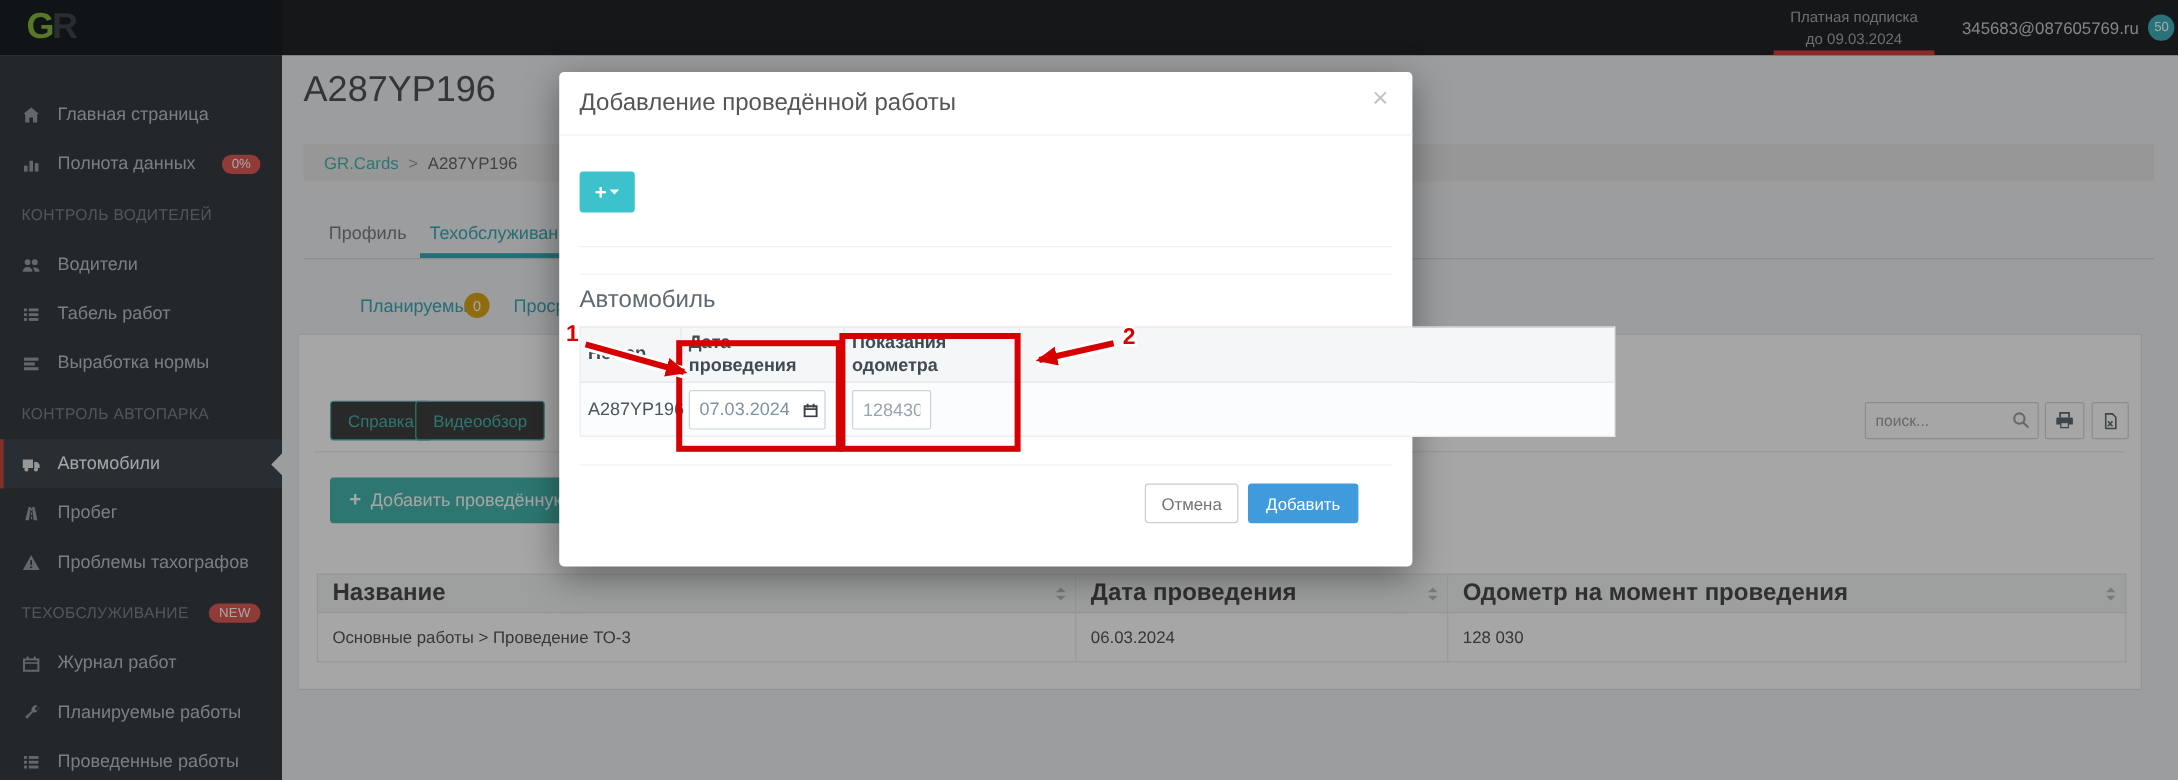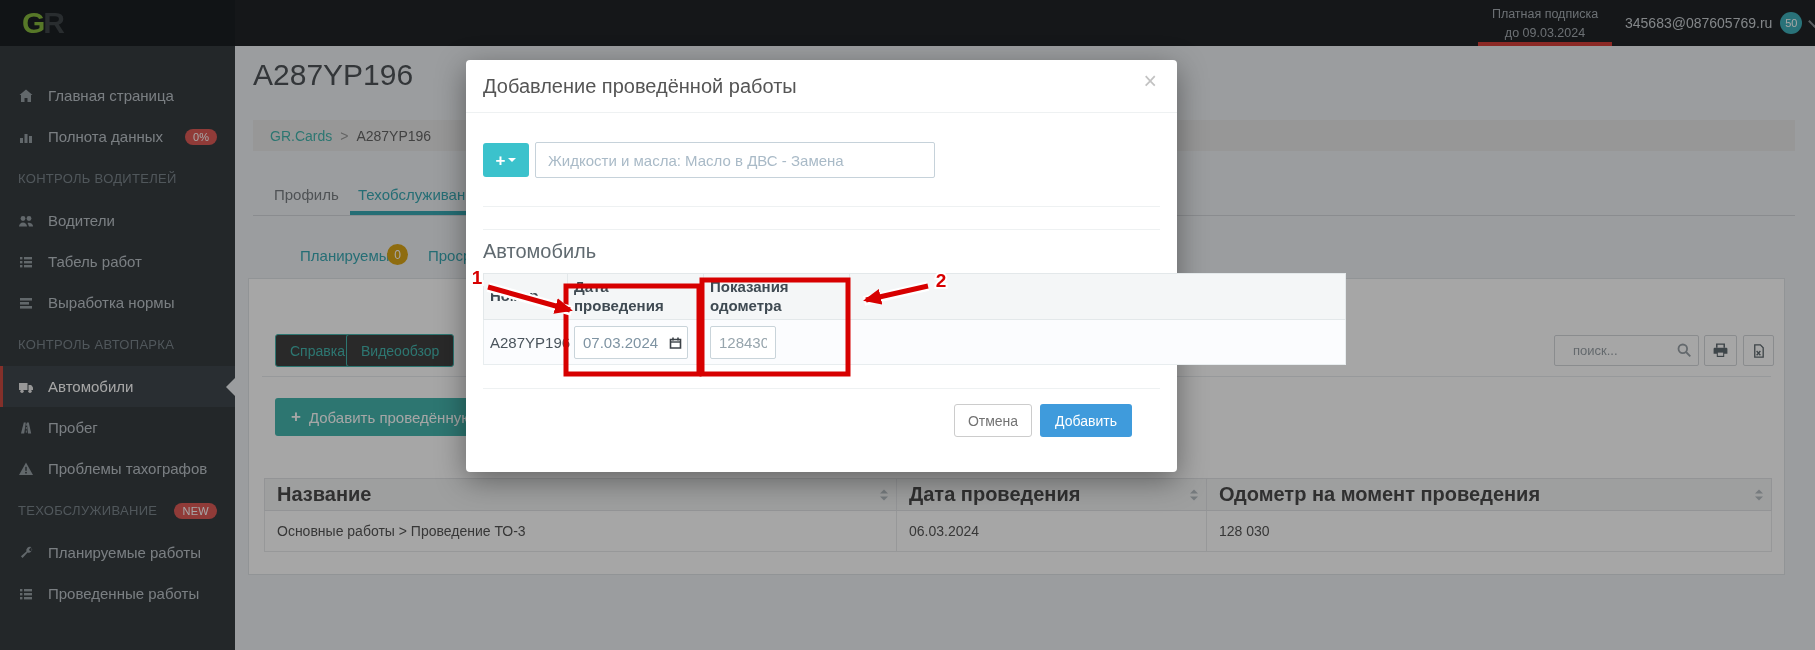"345683@087605769.ru" .account .email { margin-left: none -> 10px }
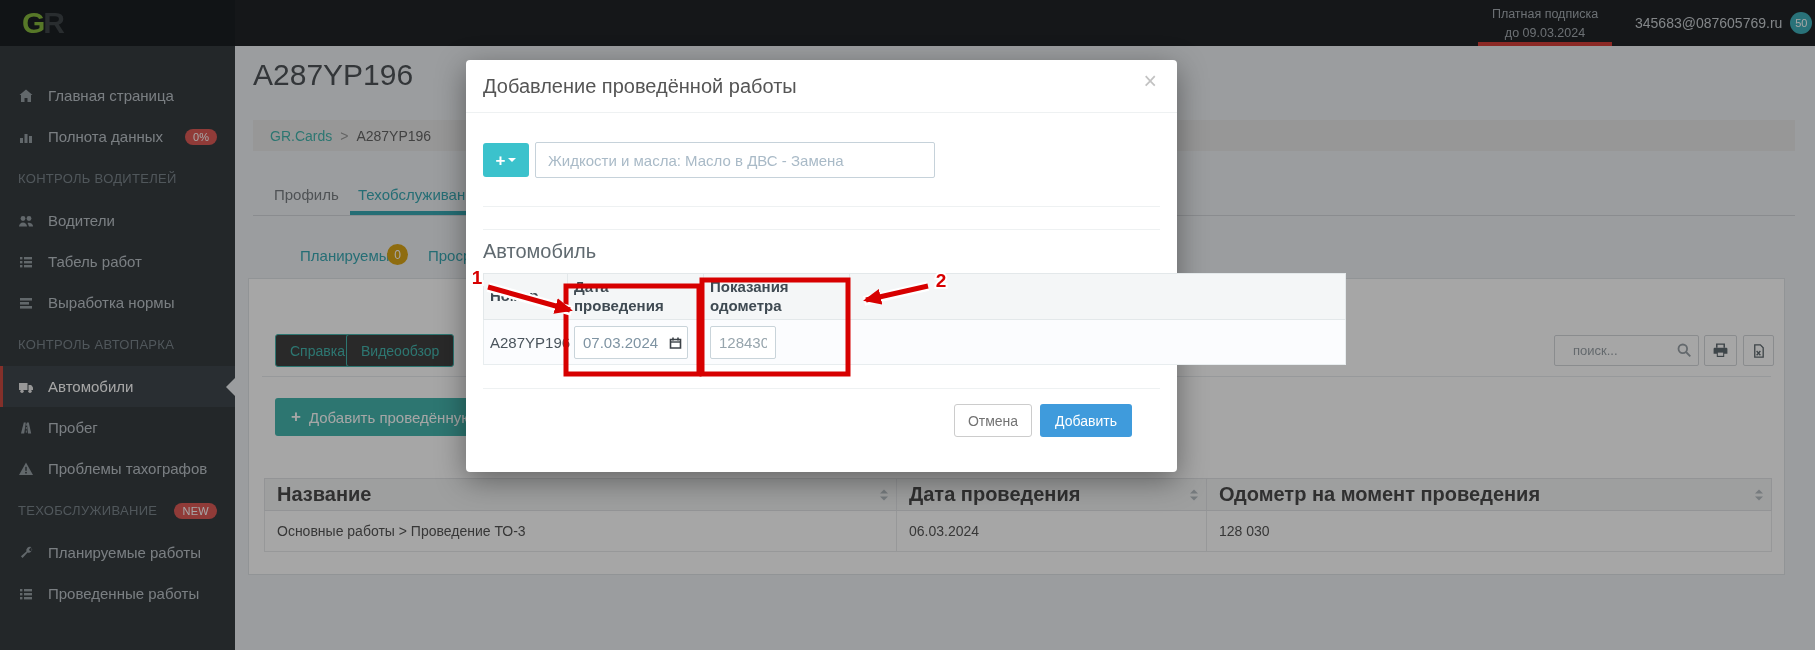"Жидкости и масла: Масло в" input.work-input { html: <input> -> none }
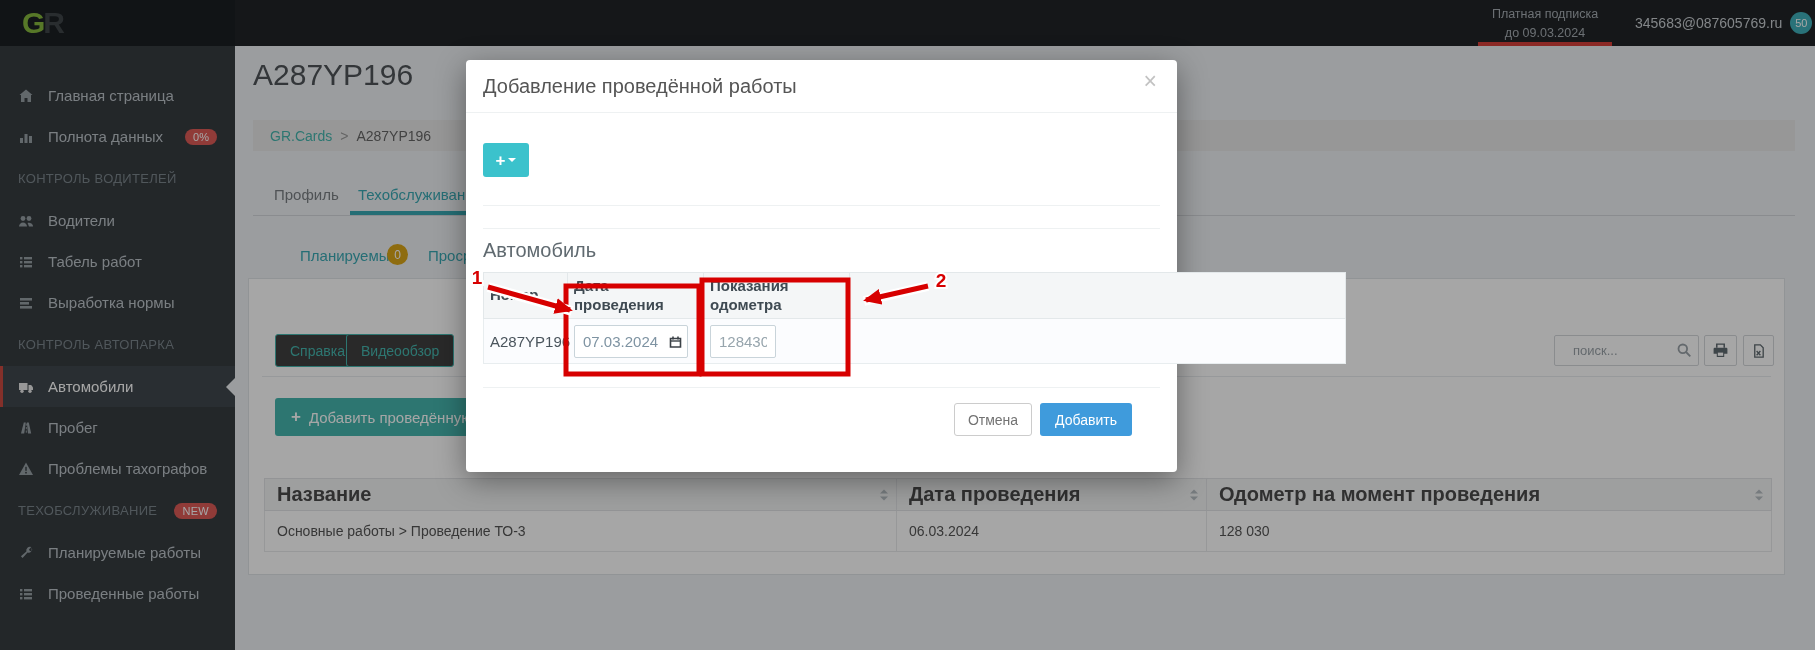"поиск..." .search-wrap input { padding: 0 28px 0 18px -> 0 28px 0 8px }
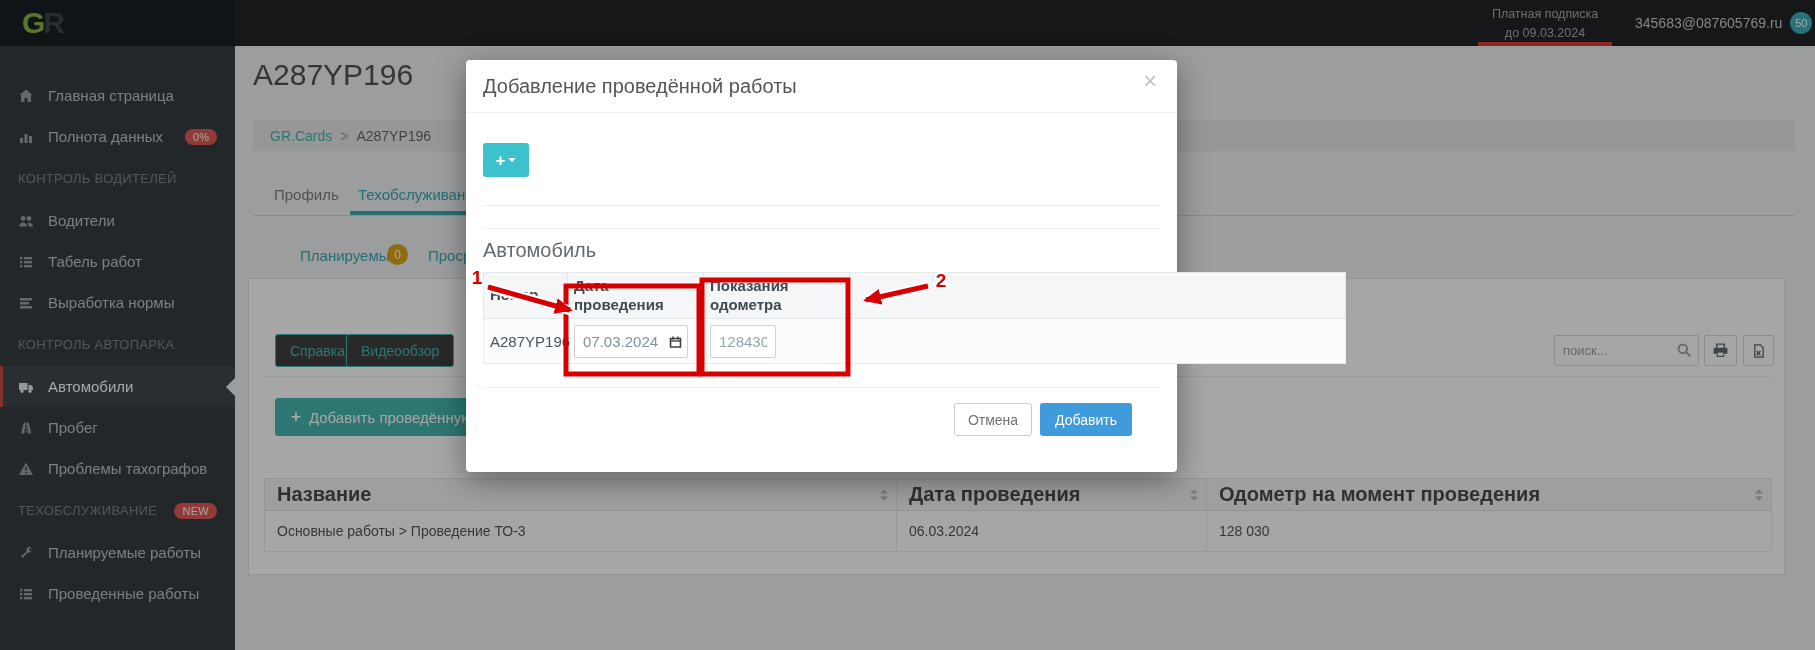"Журнал работ" div.s-item { html: none -> <div> <svg> <use></use> </svg> <span>Журнал работ</span> </div> }
